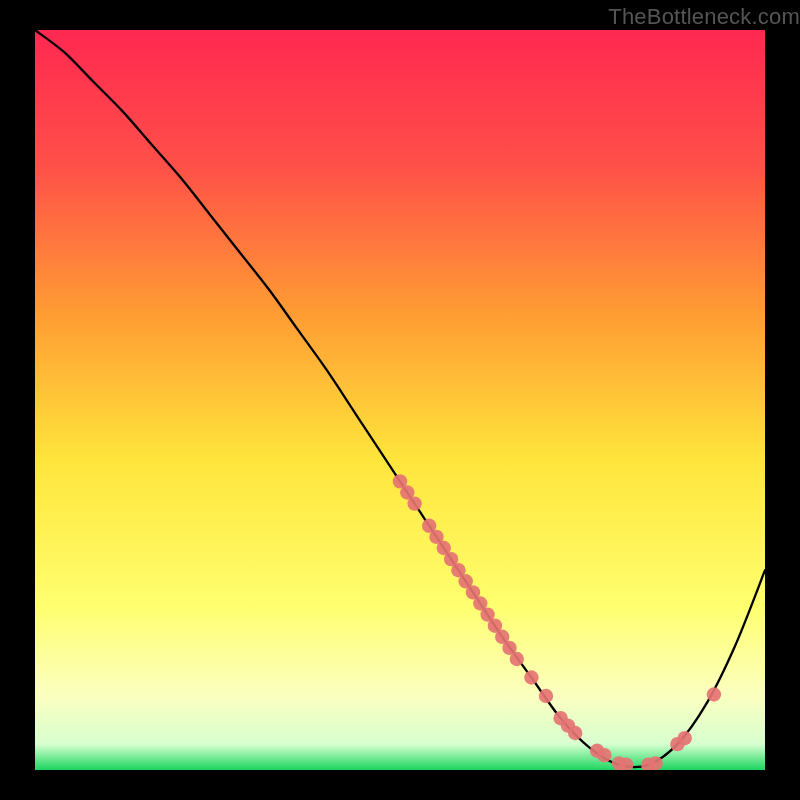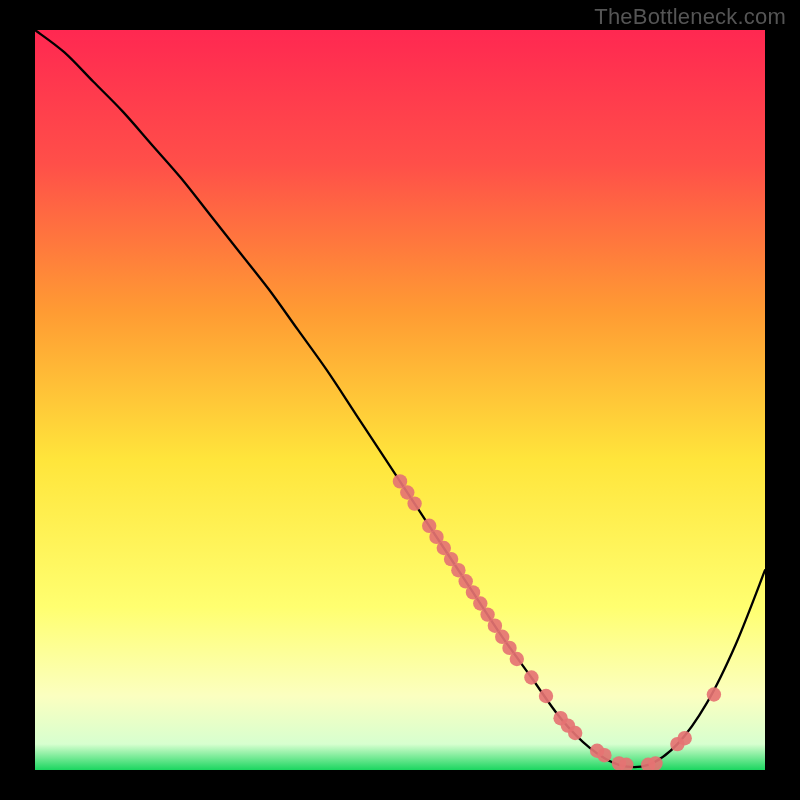"TheBottleneck.com" .watermark { right: 14px -> 0 }
